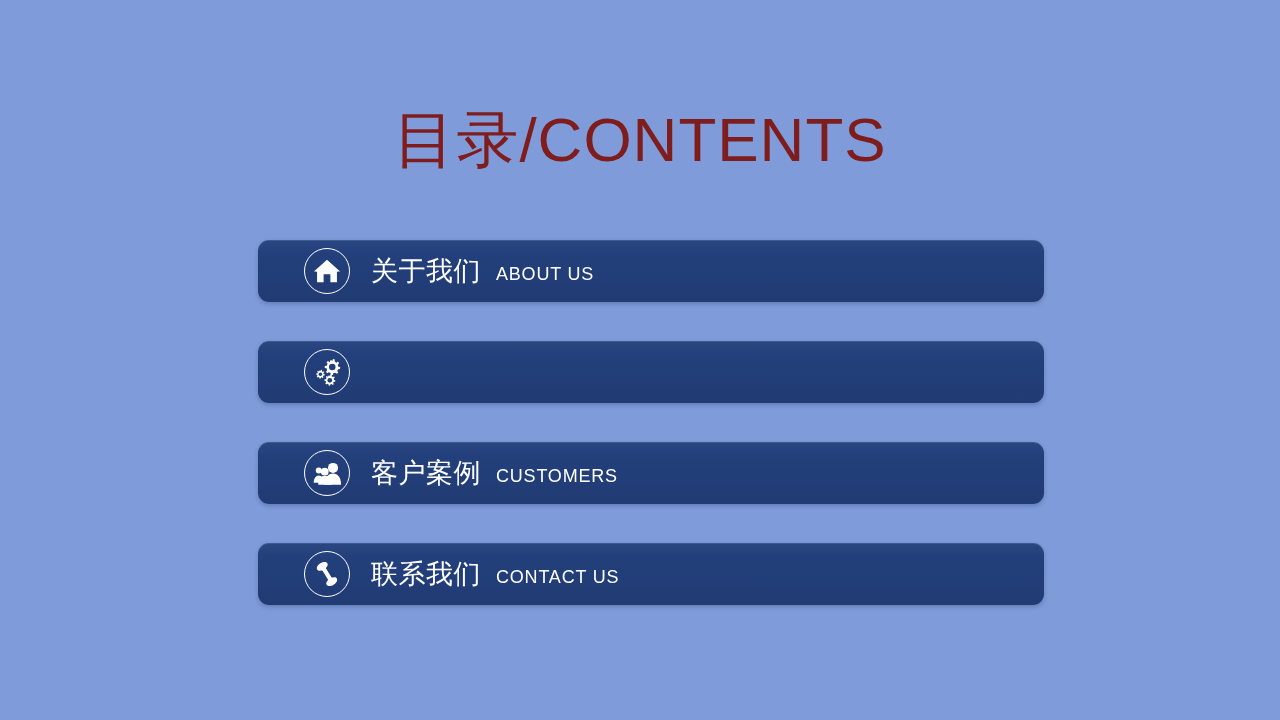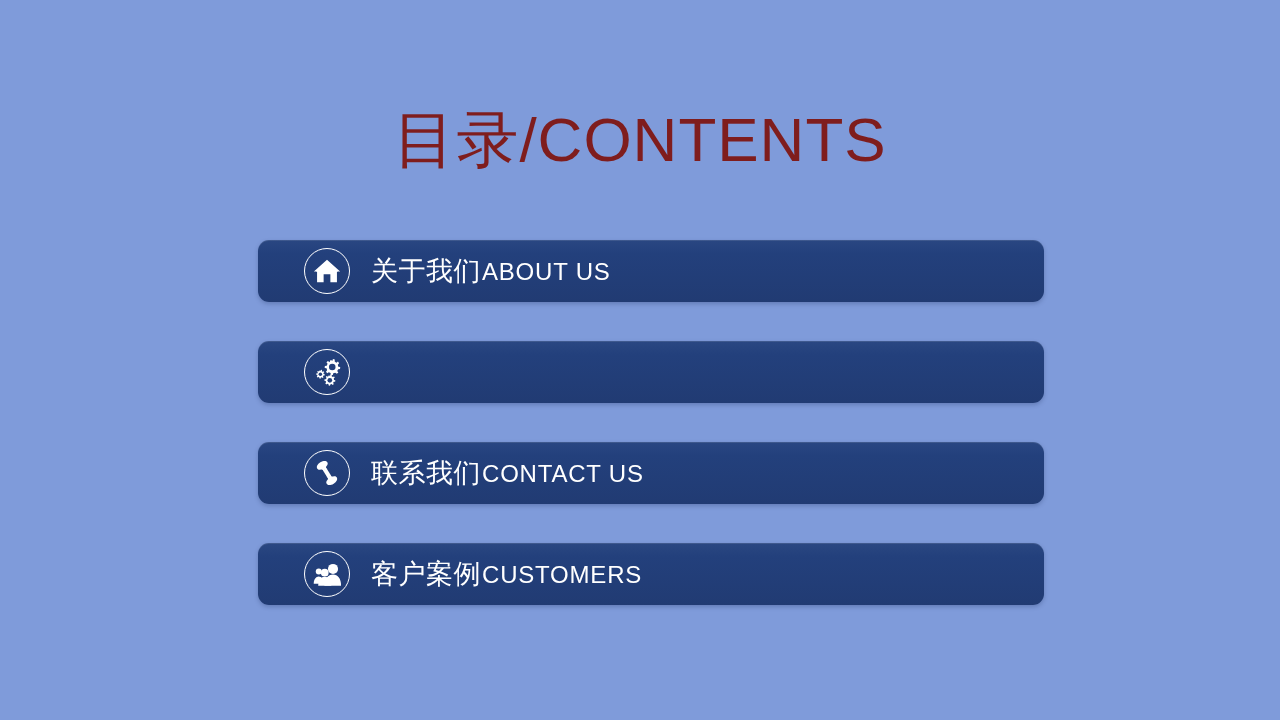"ABOUT US" .label-en { font-size: 24px -> 18px; margin-left: 1px -> 15px }
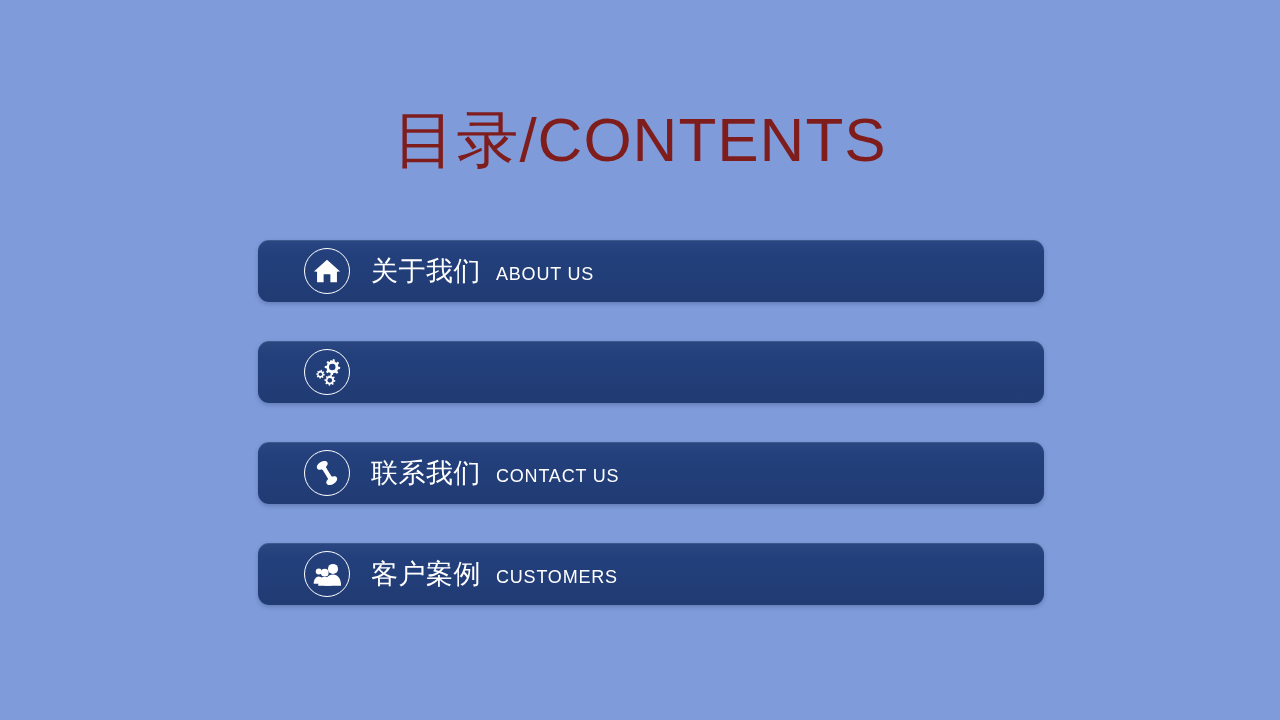"联系我们 CONTACT US" div.content-row { order: before "客户案例 CUSTOMERS" -> after "客户案例 CUSTOMERS" }
